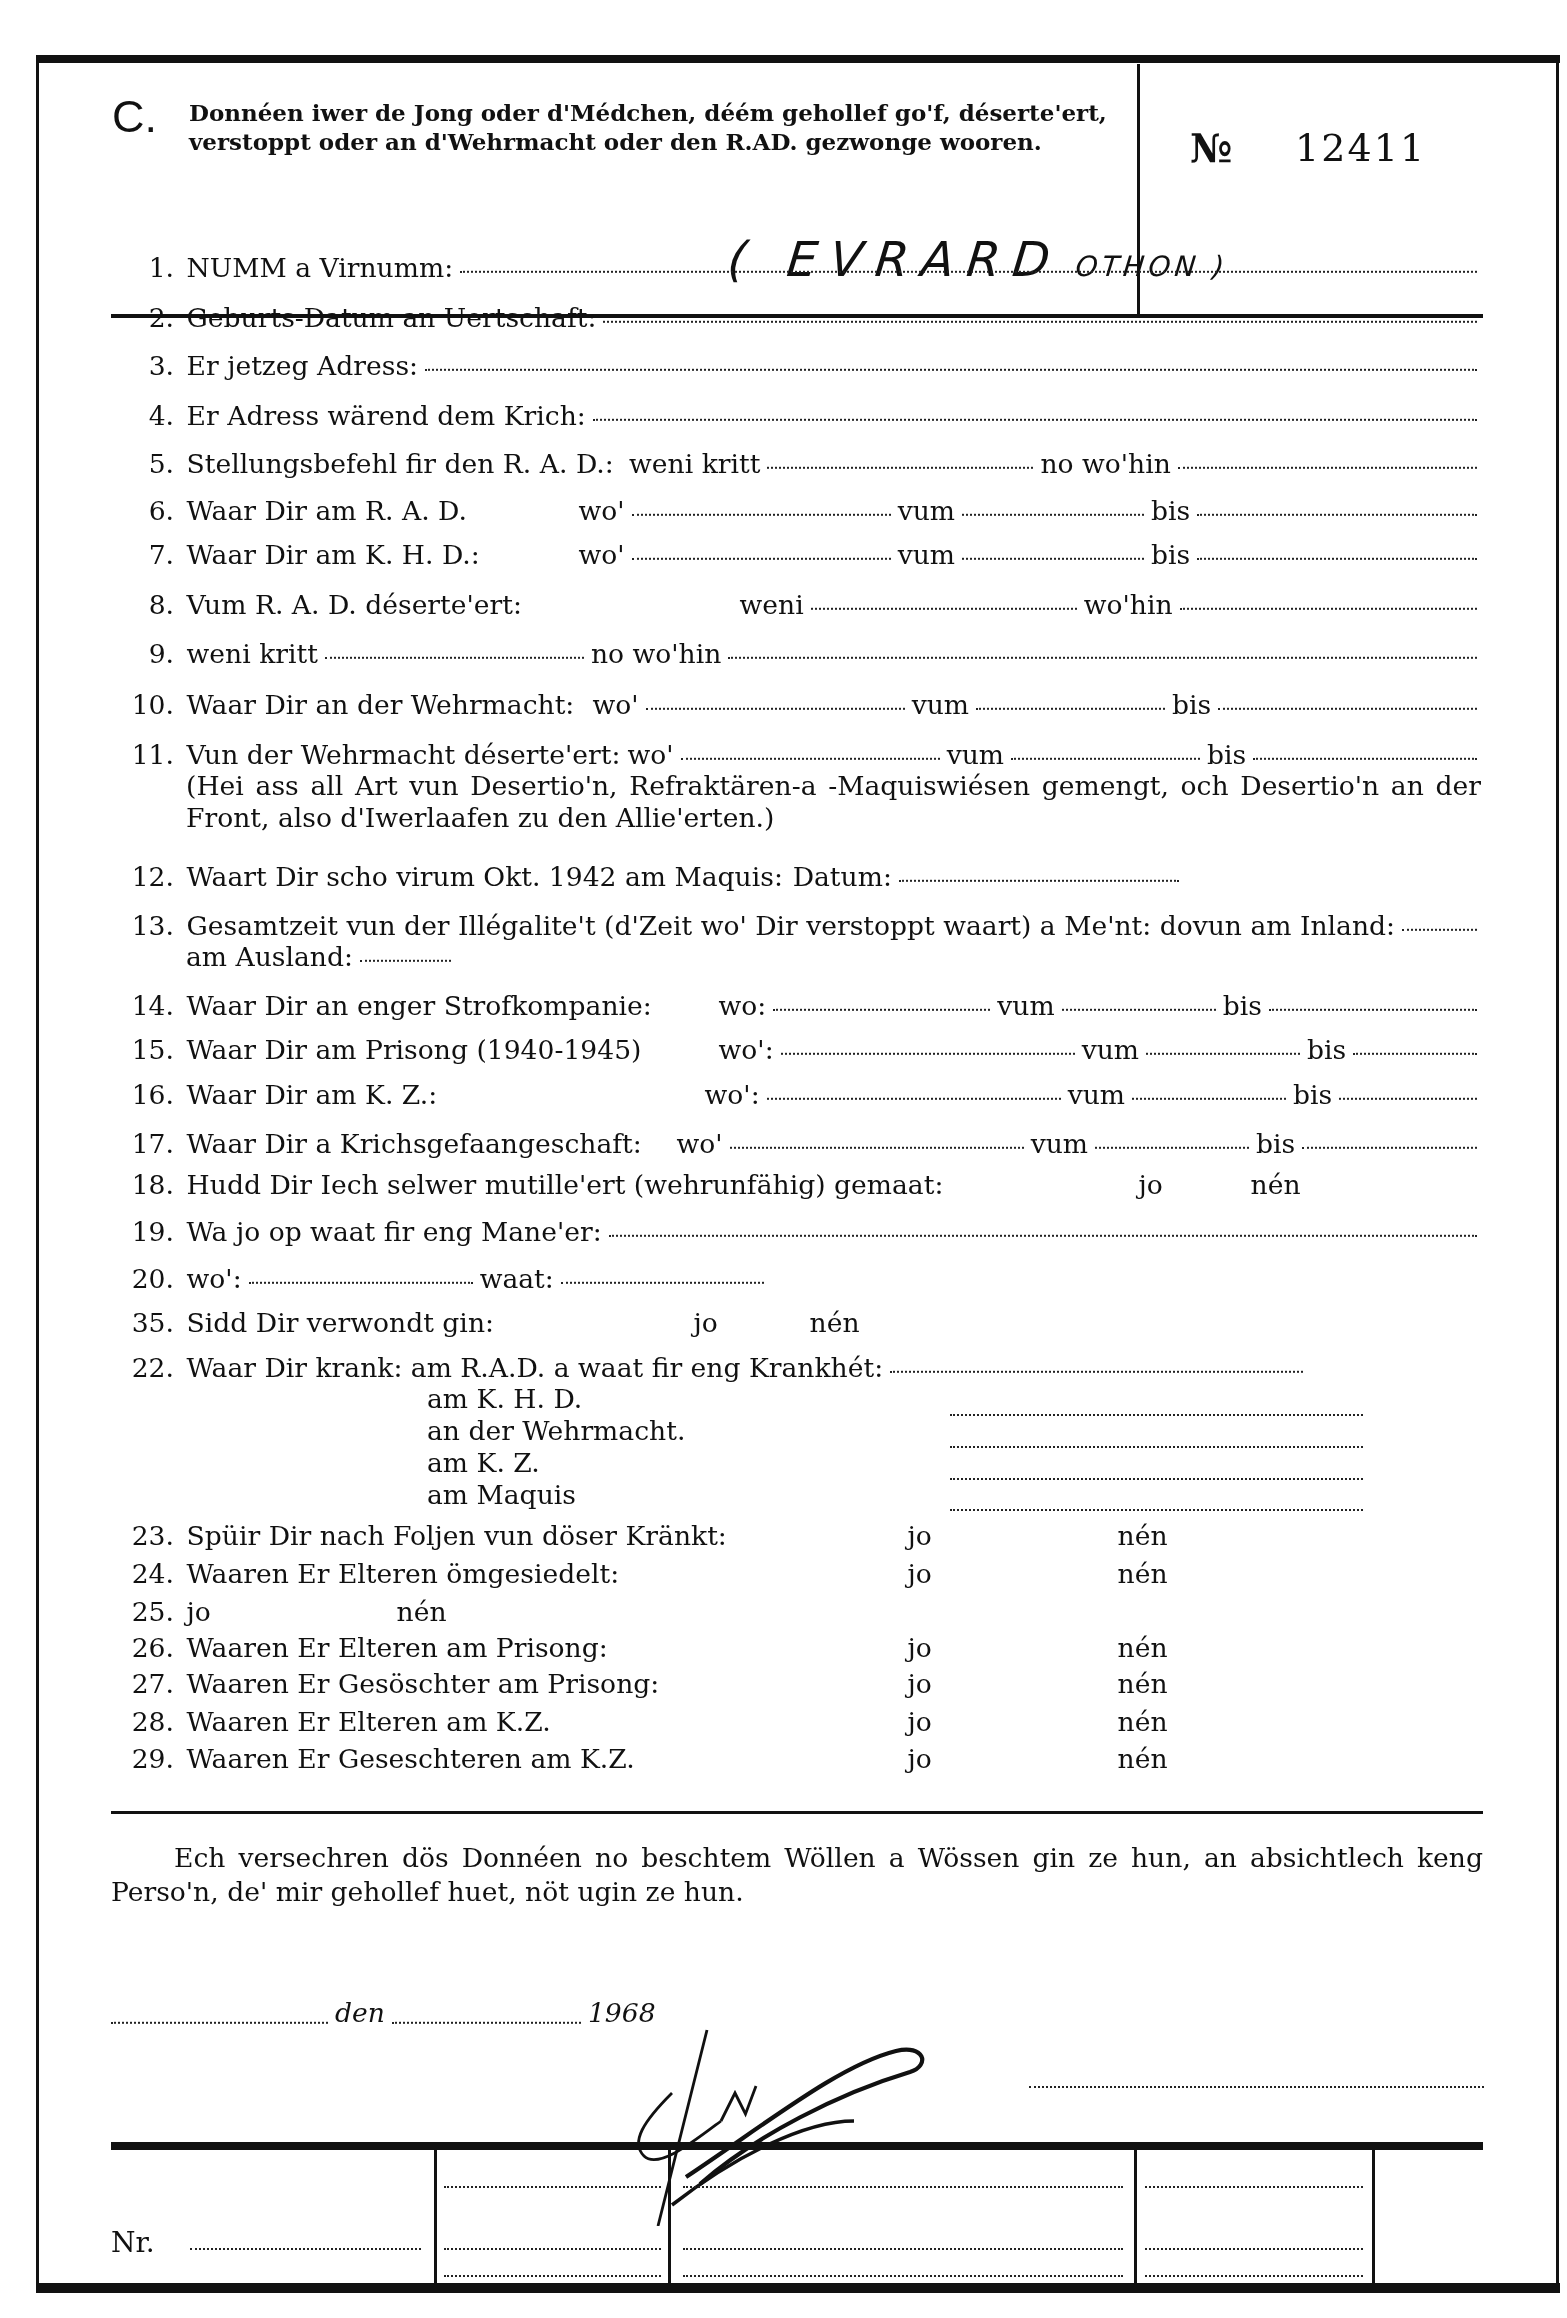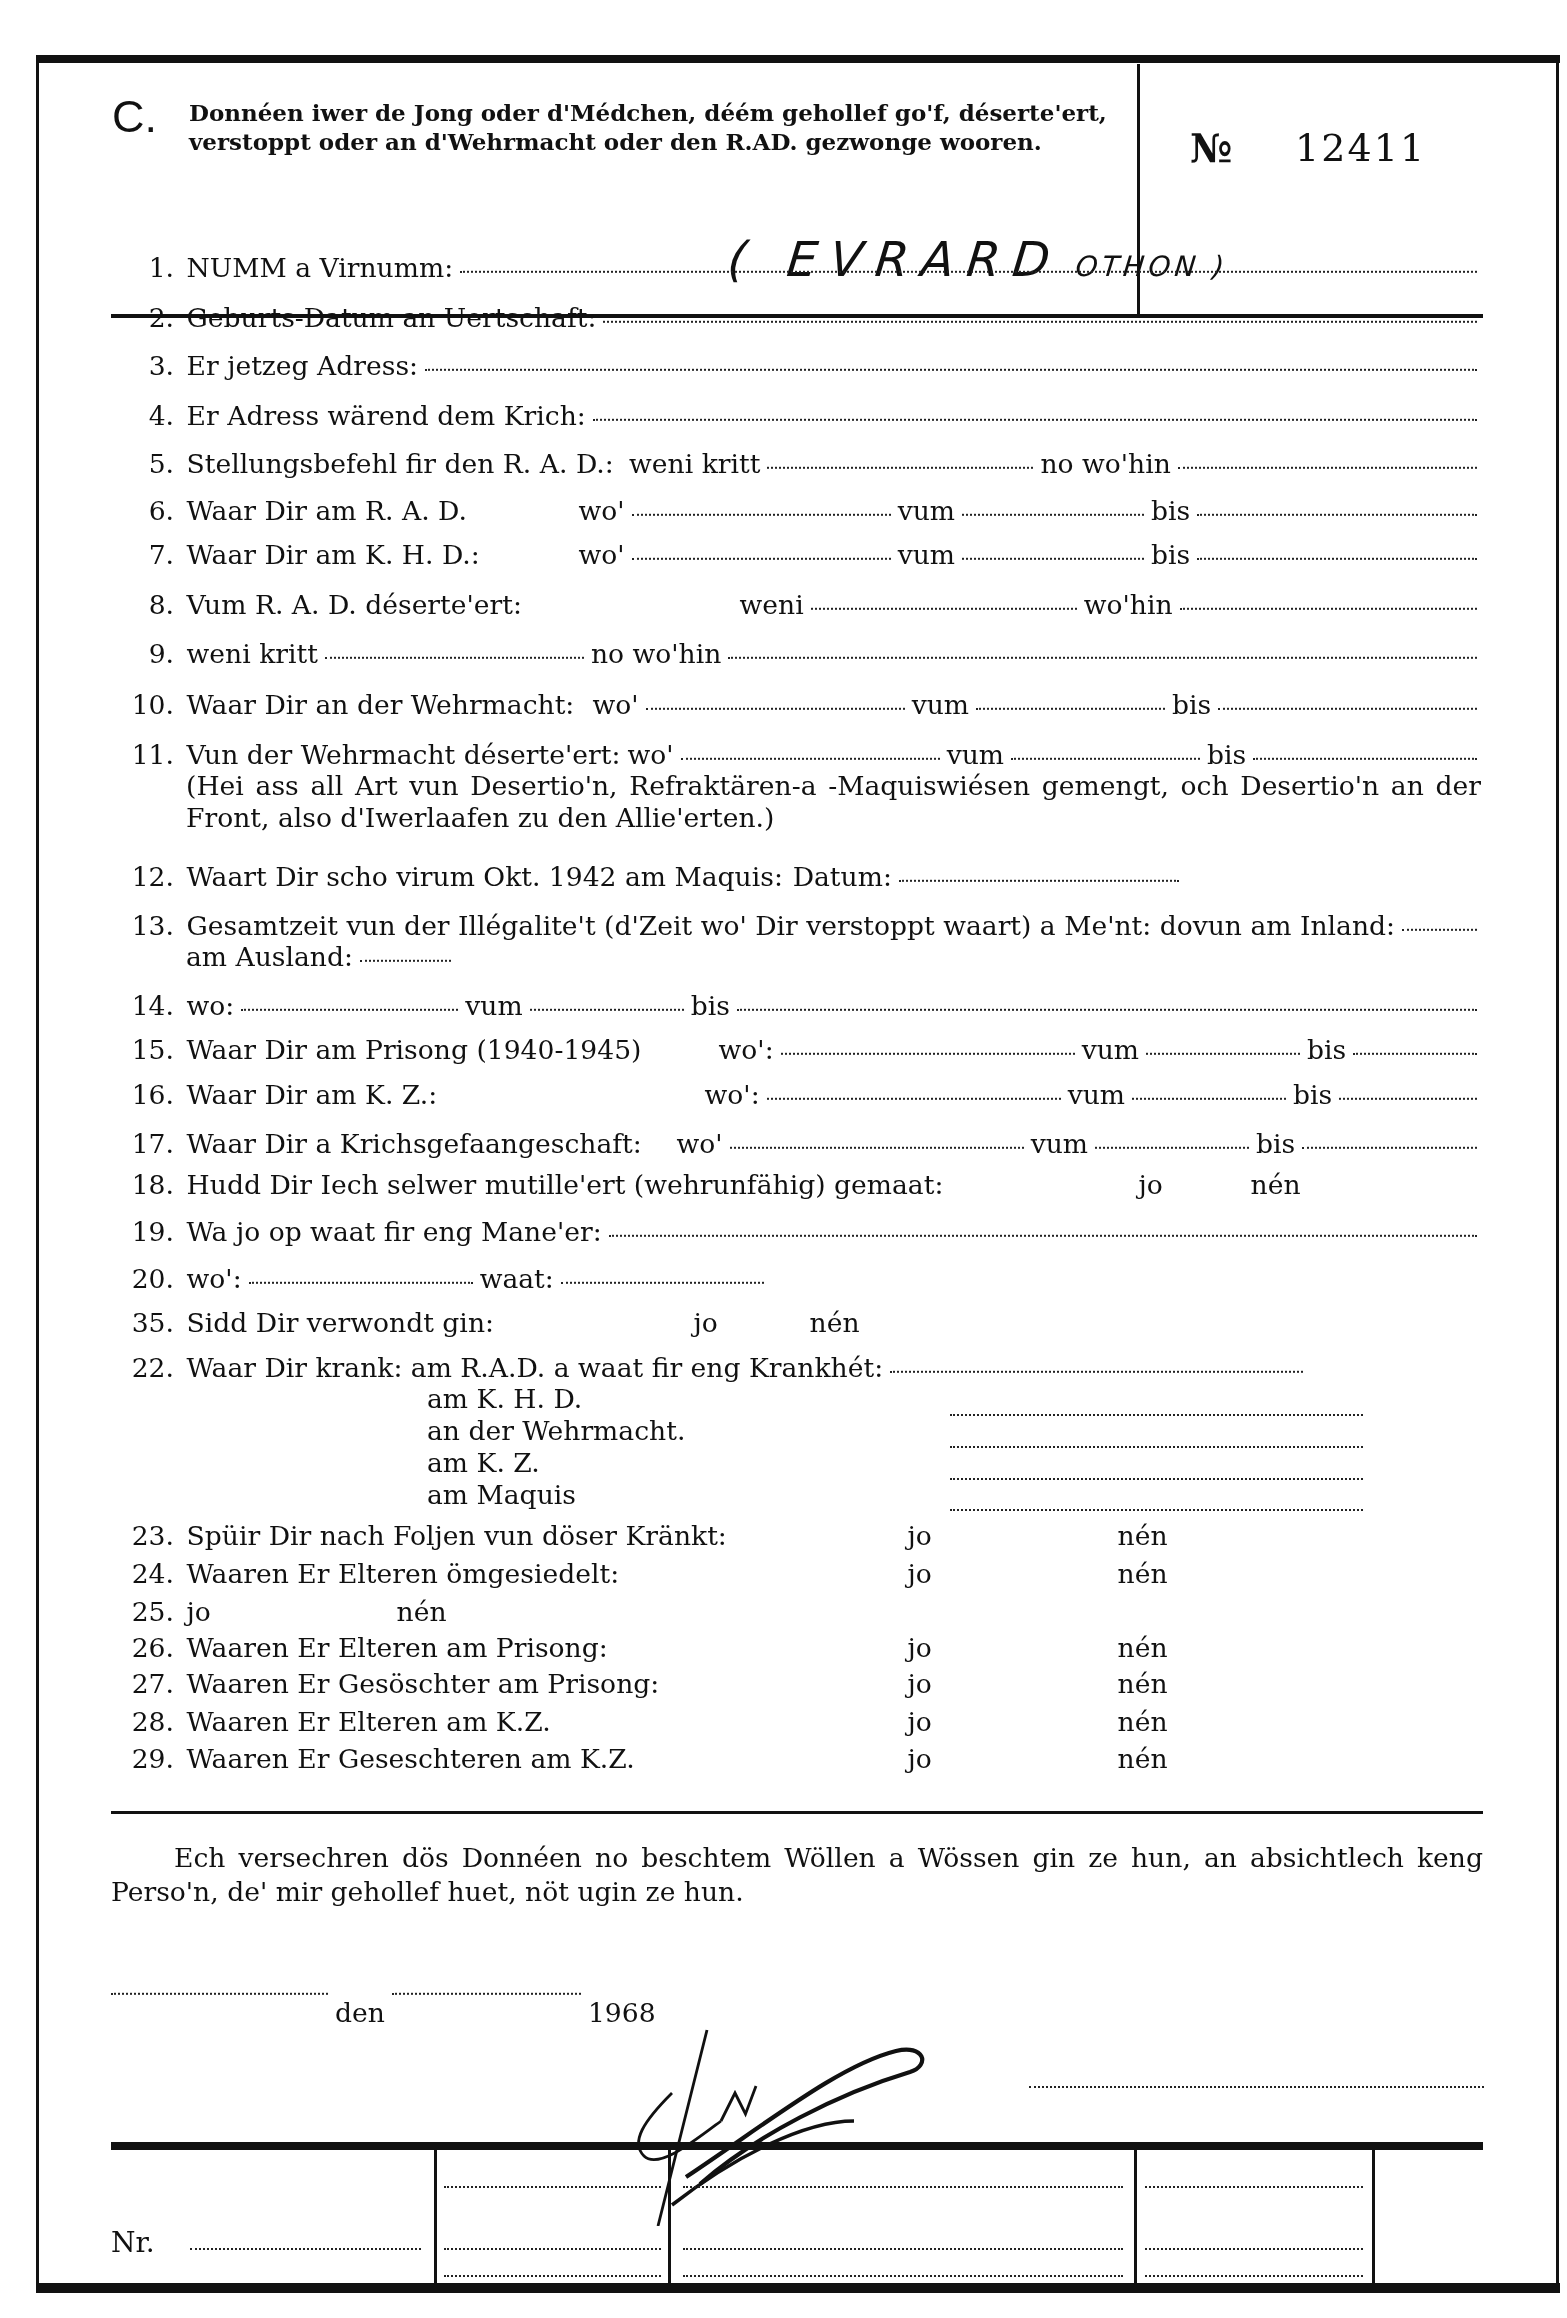"Waar Dir an enger Strofkompanie:" span { html: none -> <span>Waar Dir an enger Strofkompanie:</span> }
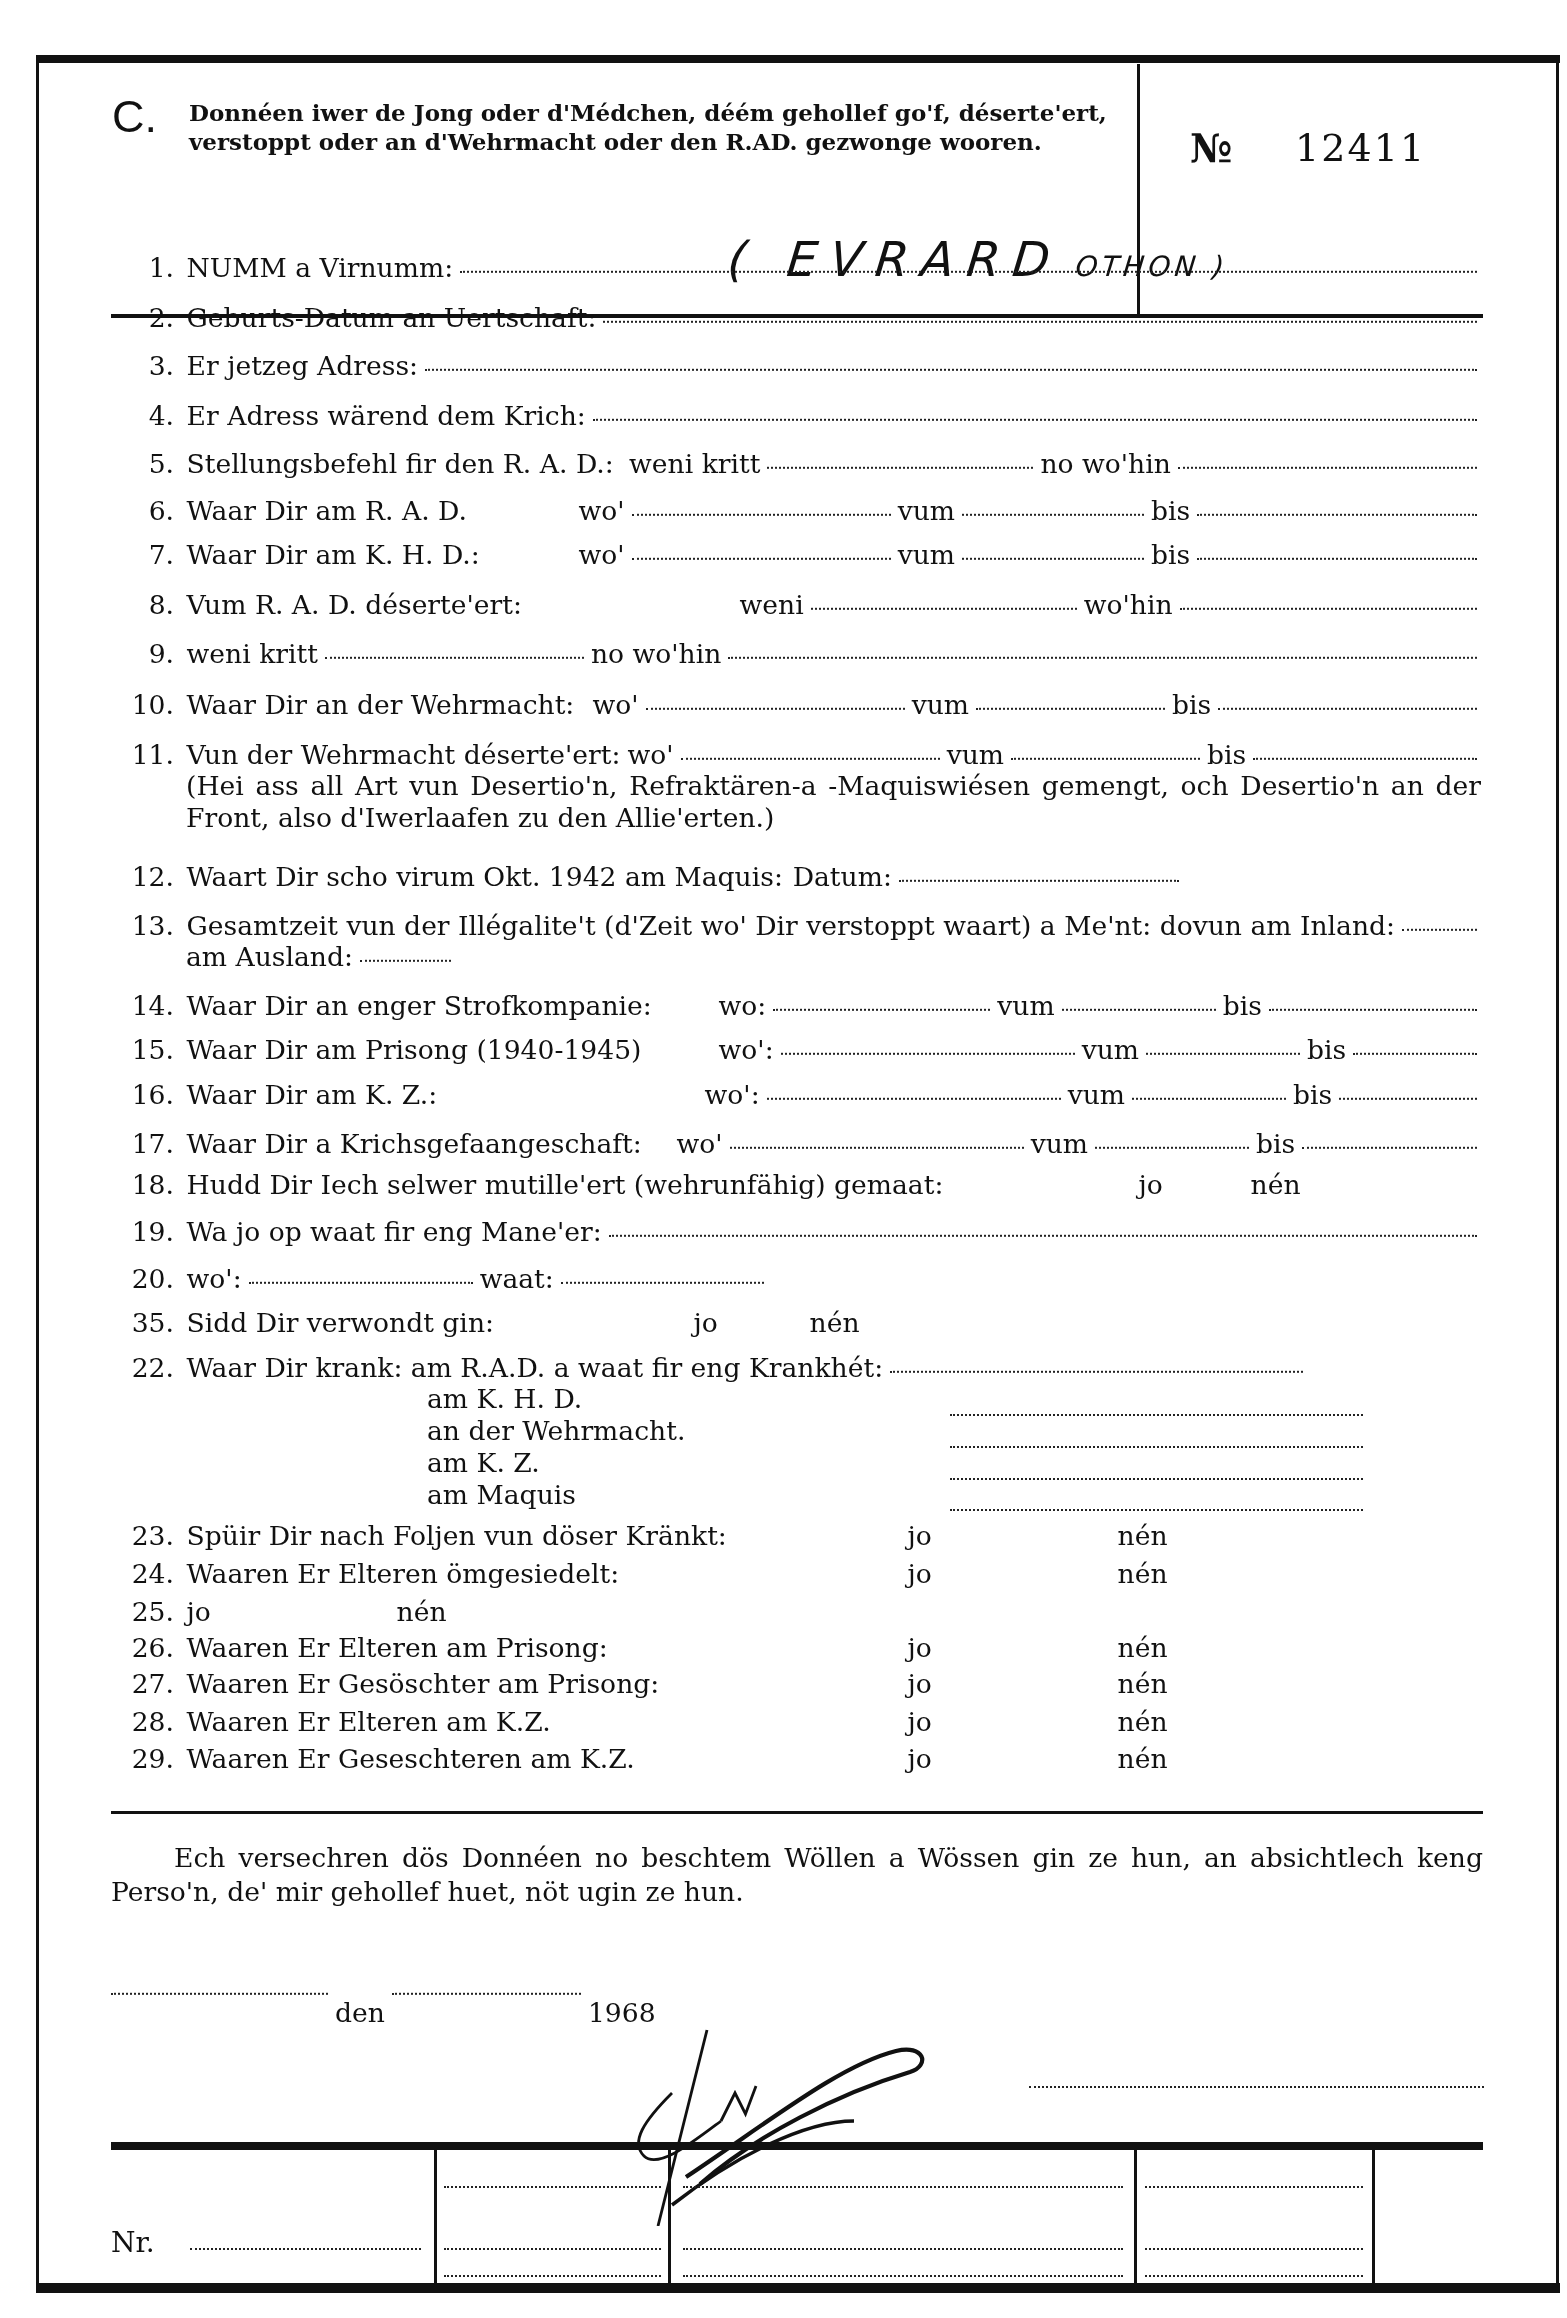"den" .sign-line { align-items: flex-start -> flex-end; font-style: none -> italic }
